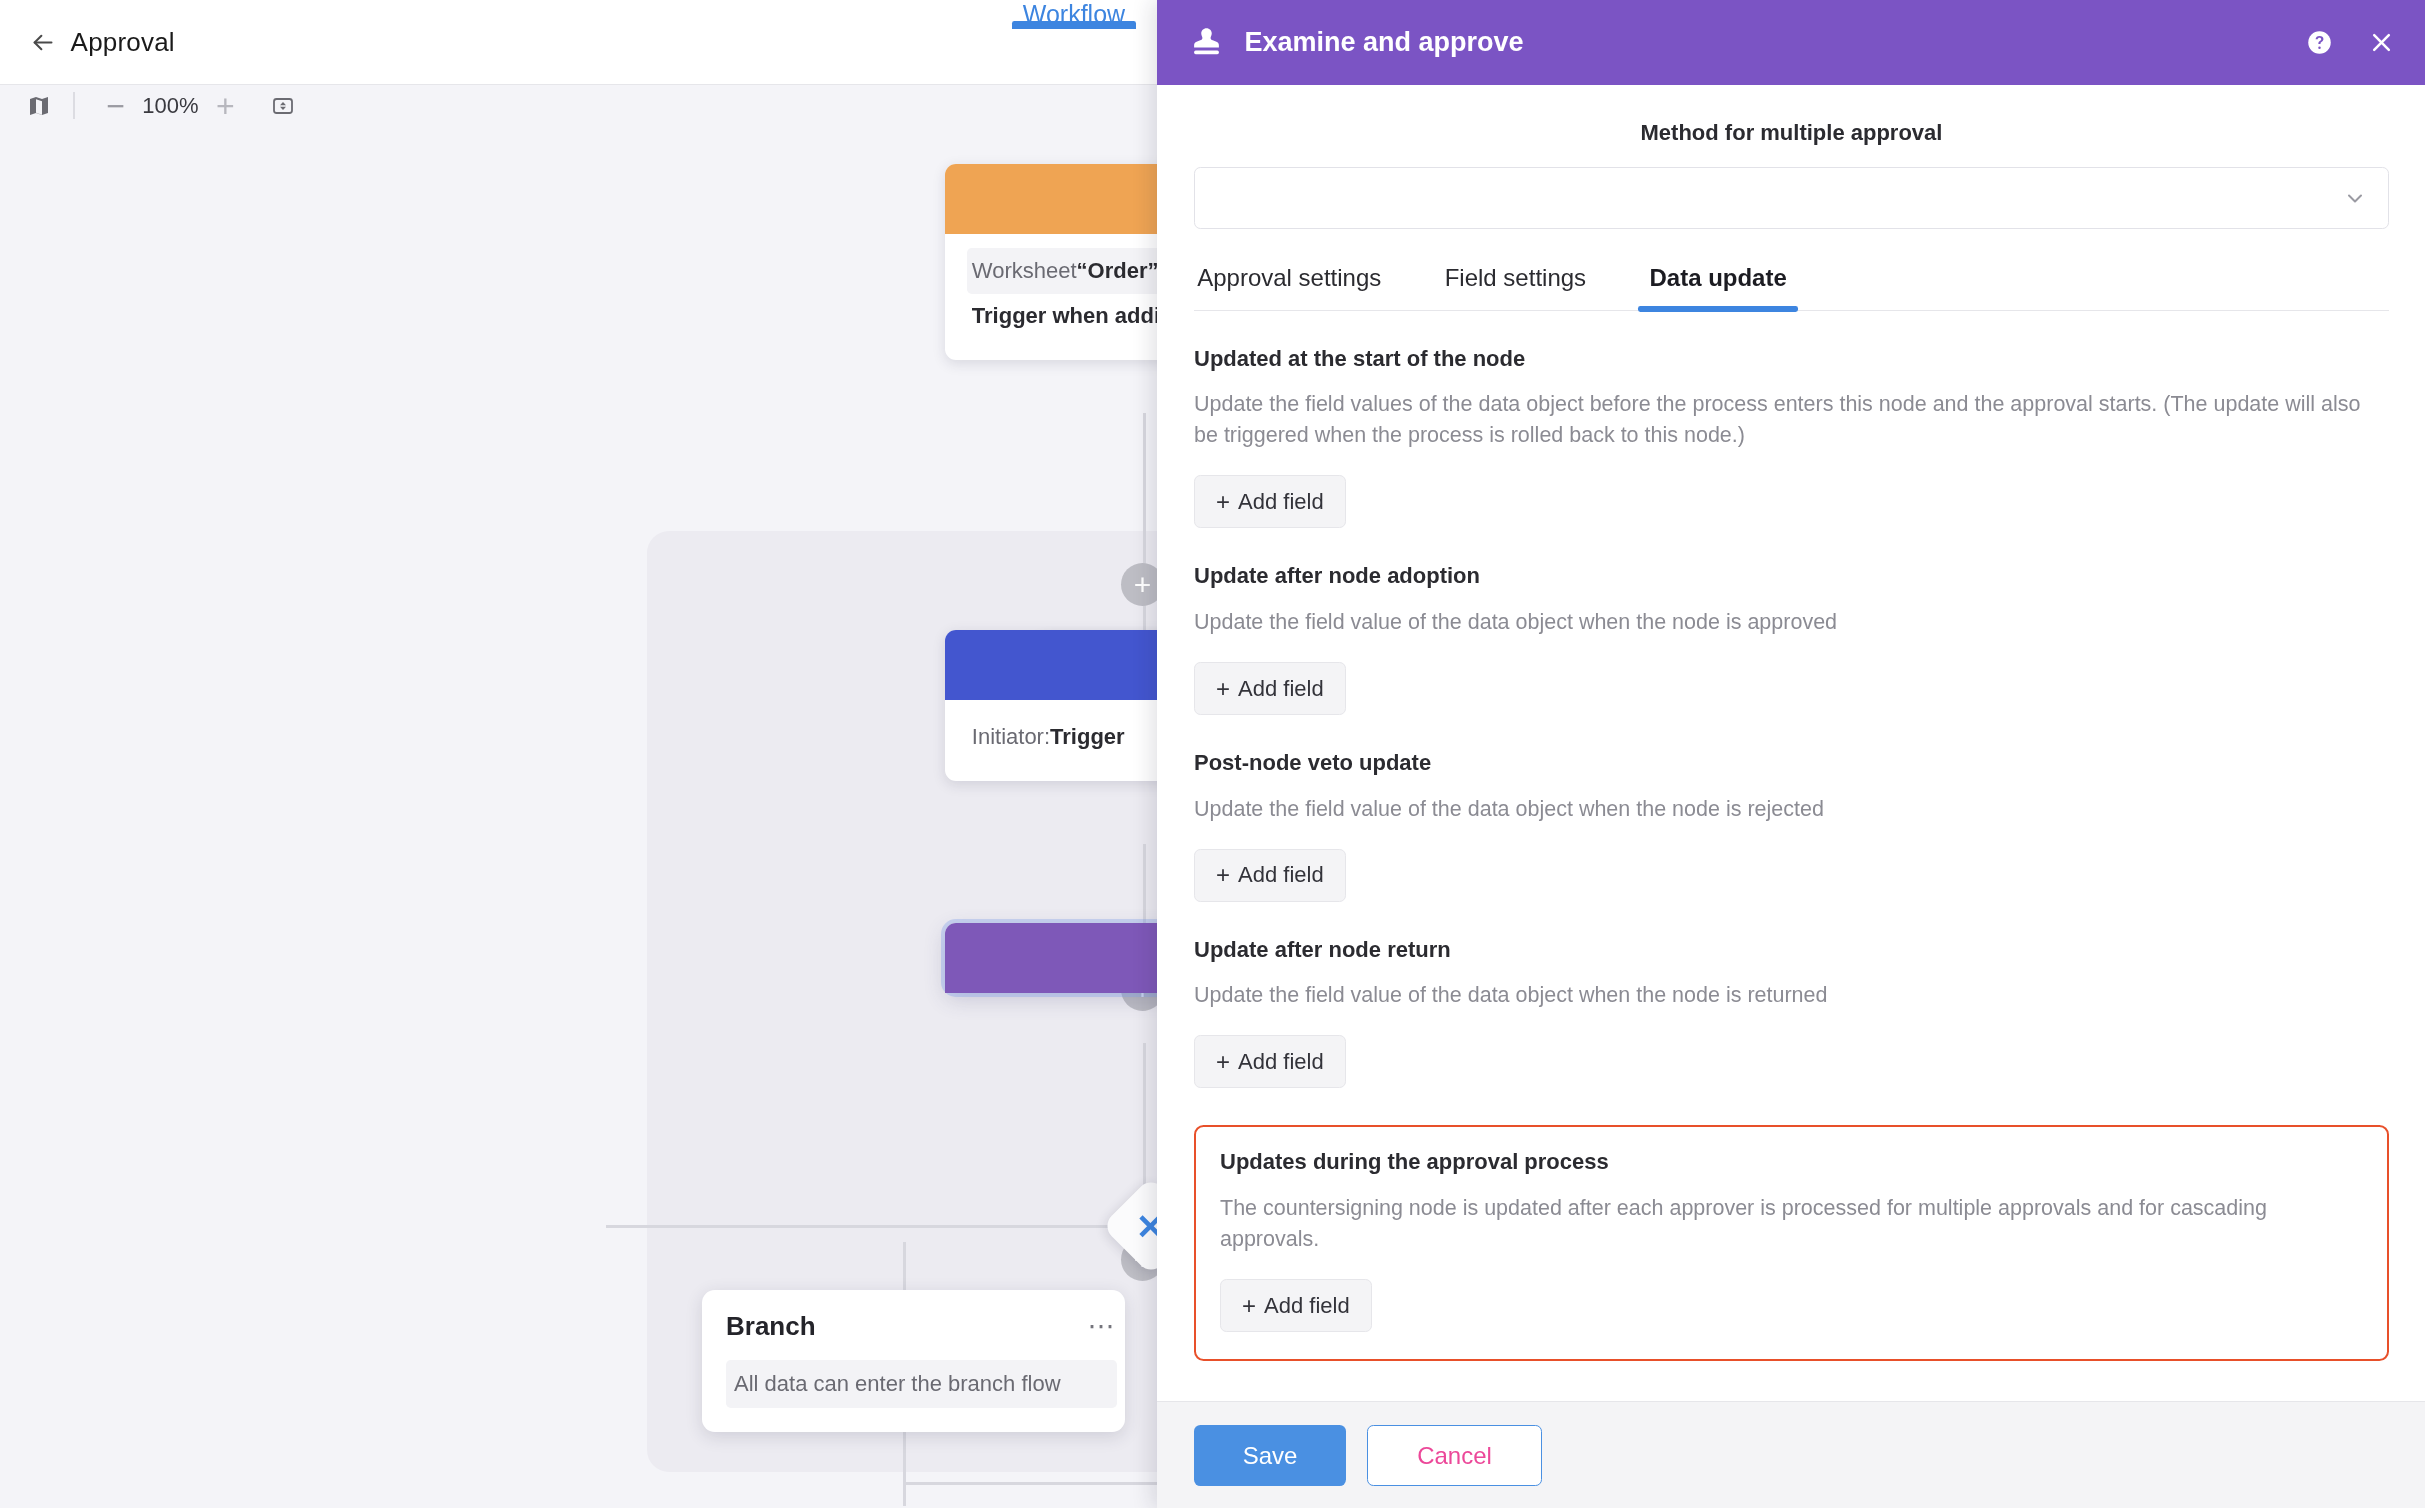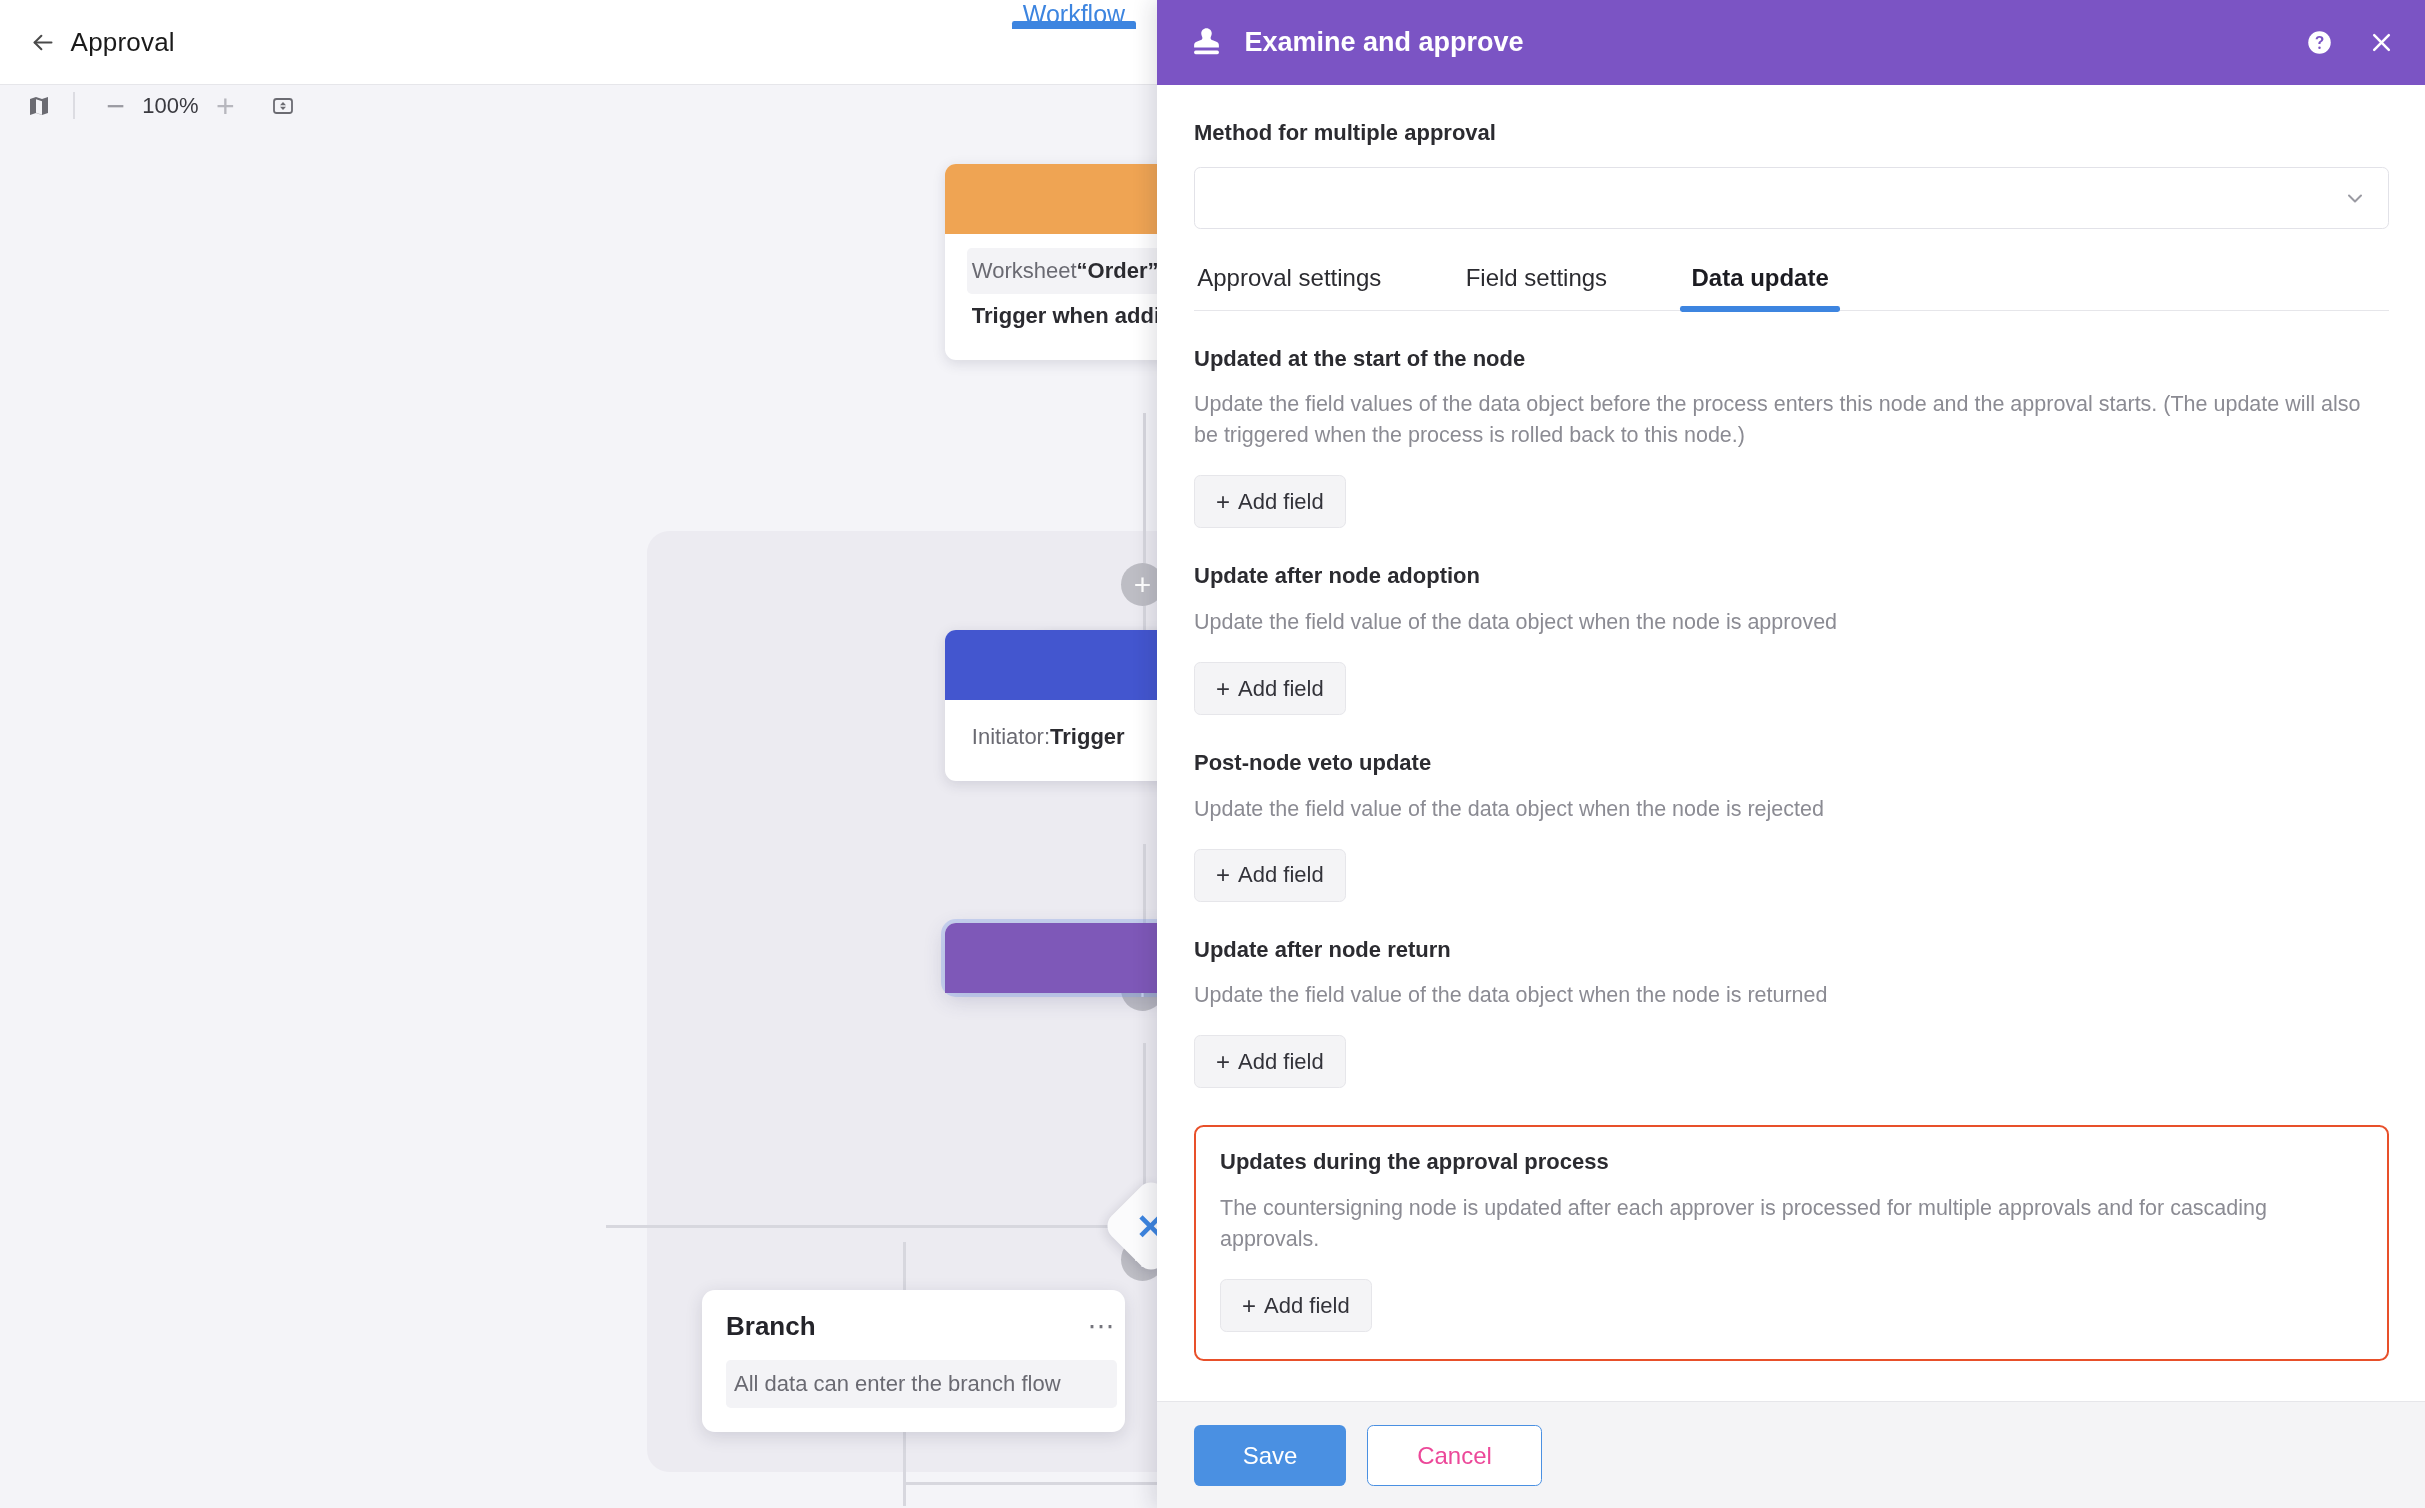"Method for multiple approval" .field-label { text-align: none -> center }
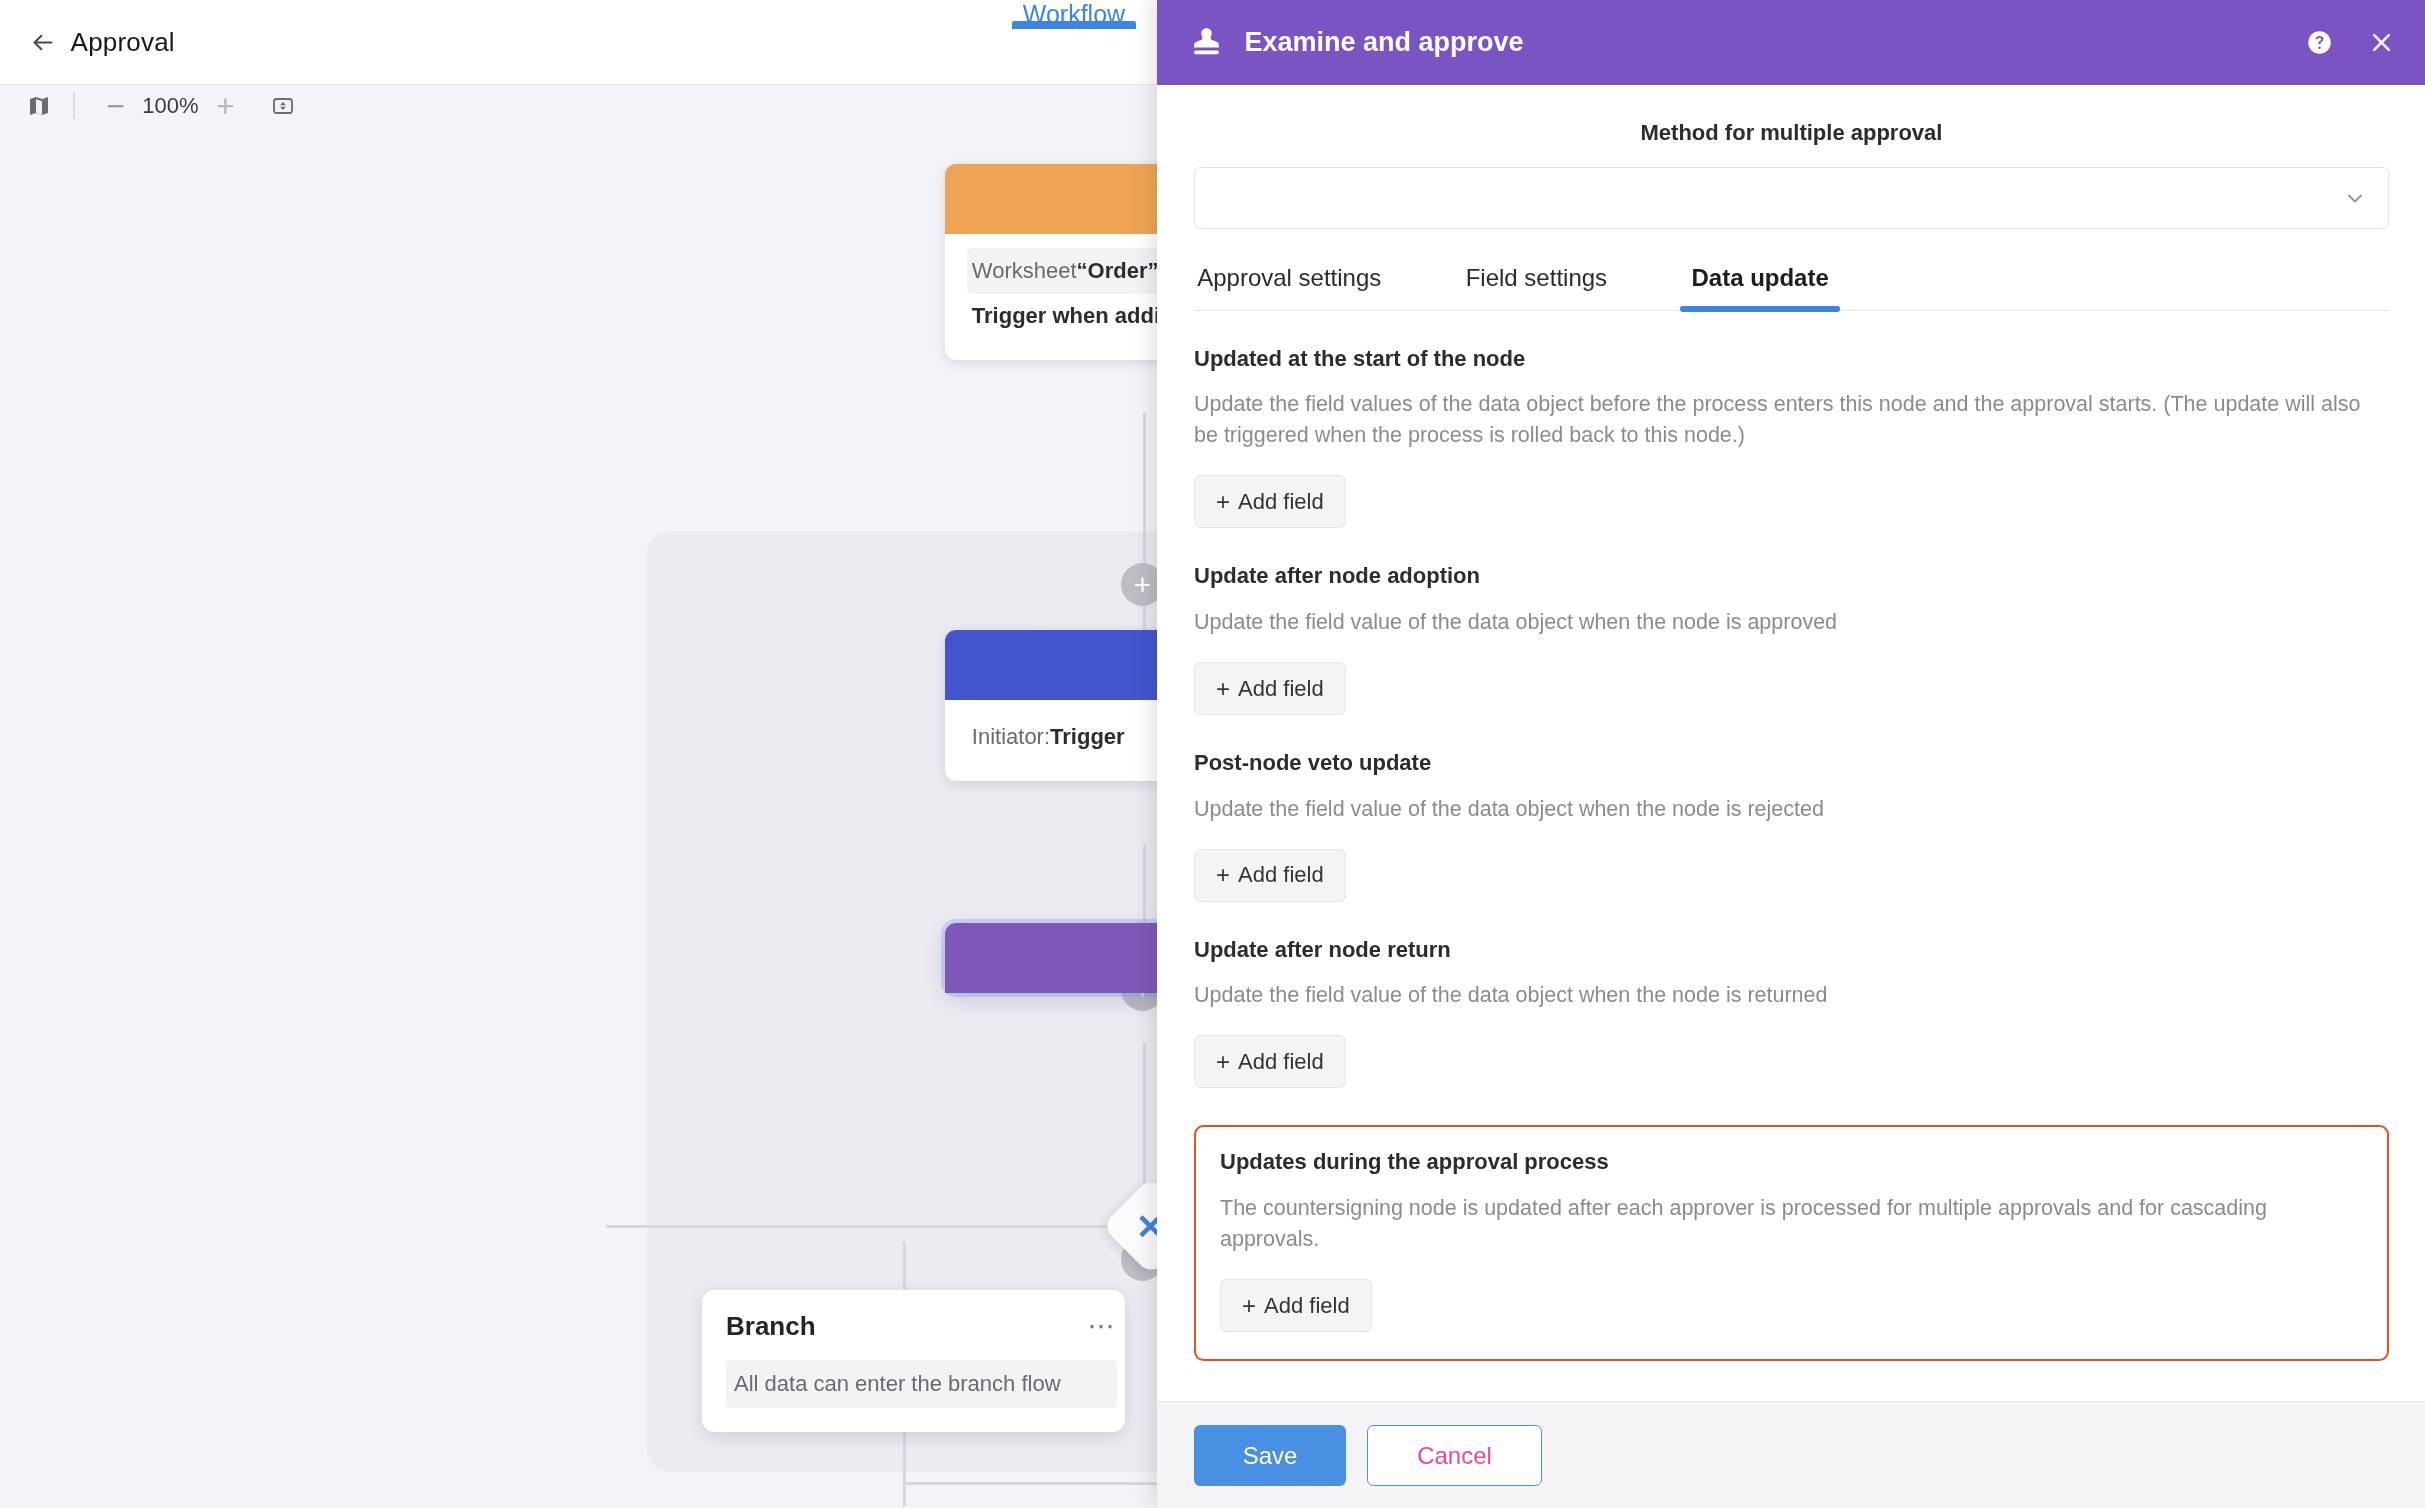"Approval settings" .tabs { gap: 78px -> 57px }
